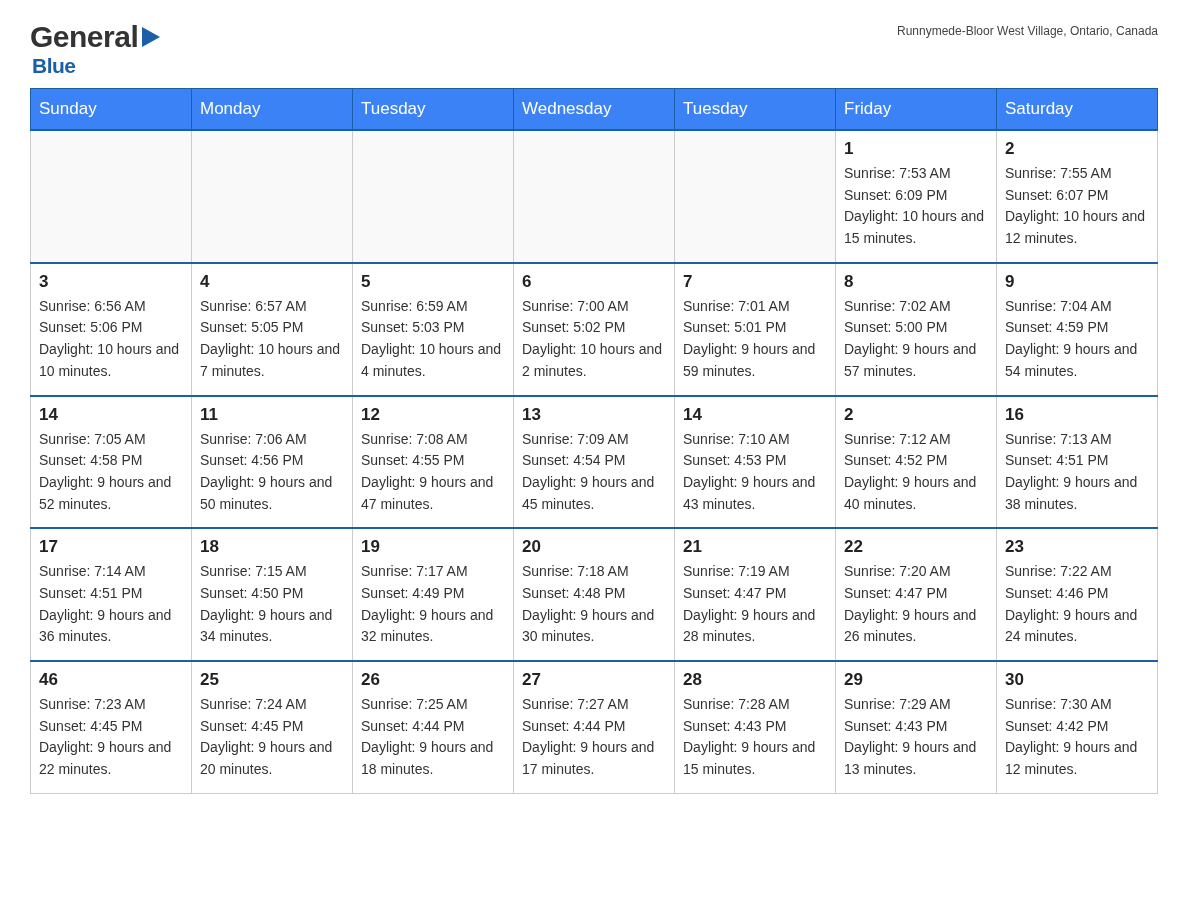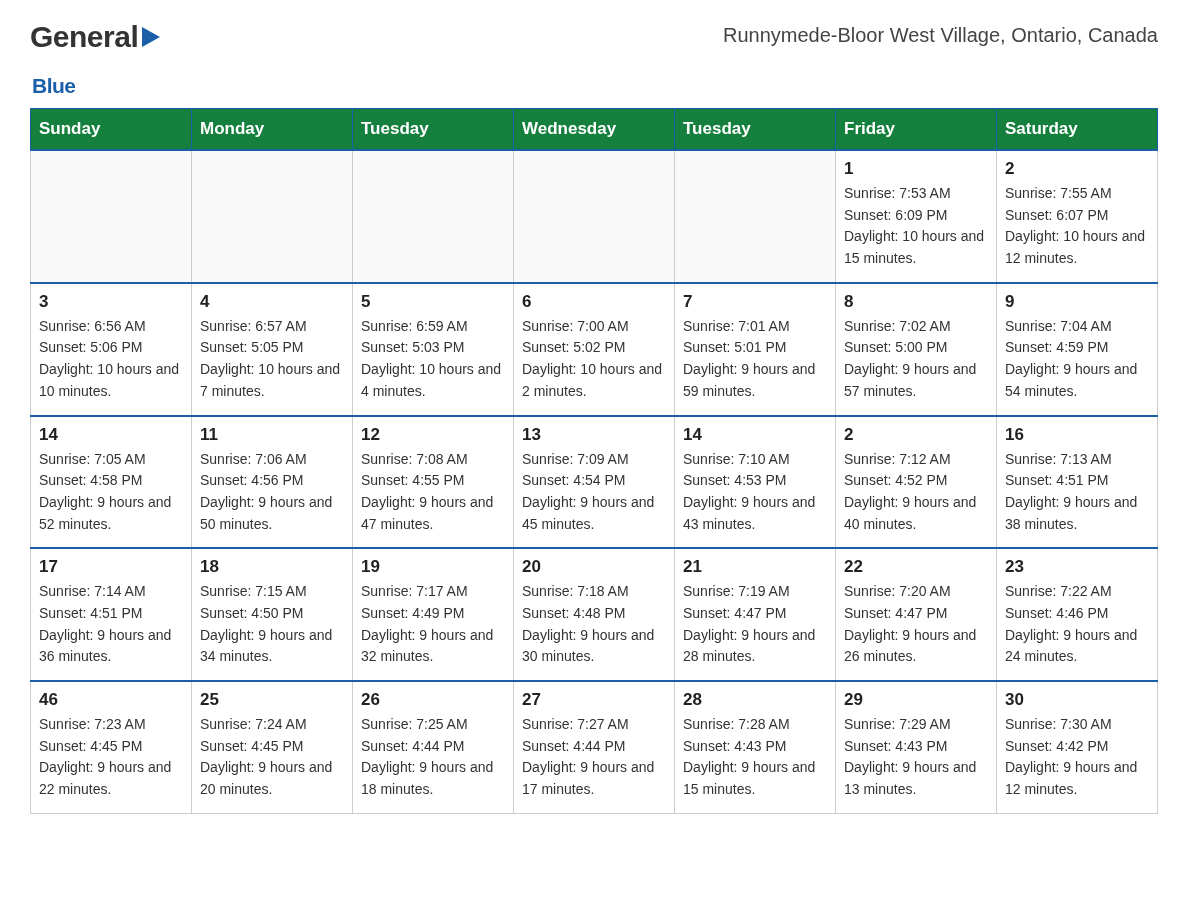"General" .logo { gap: 20px -> none }
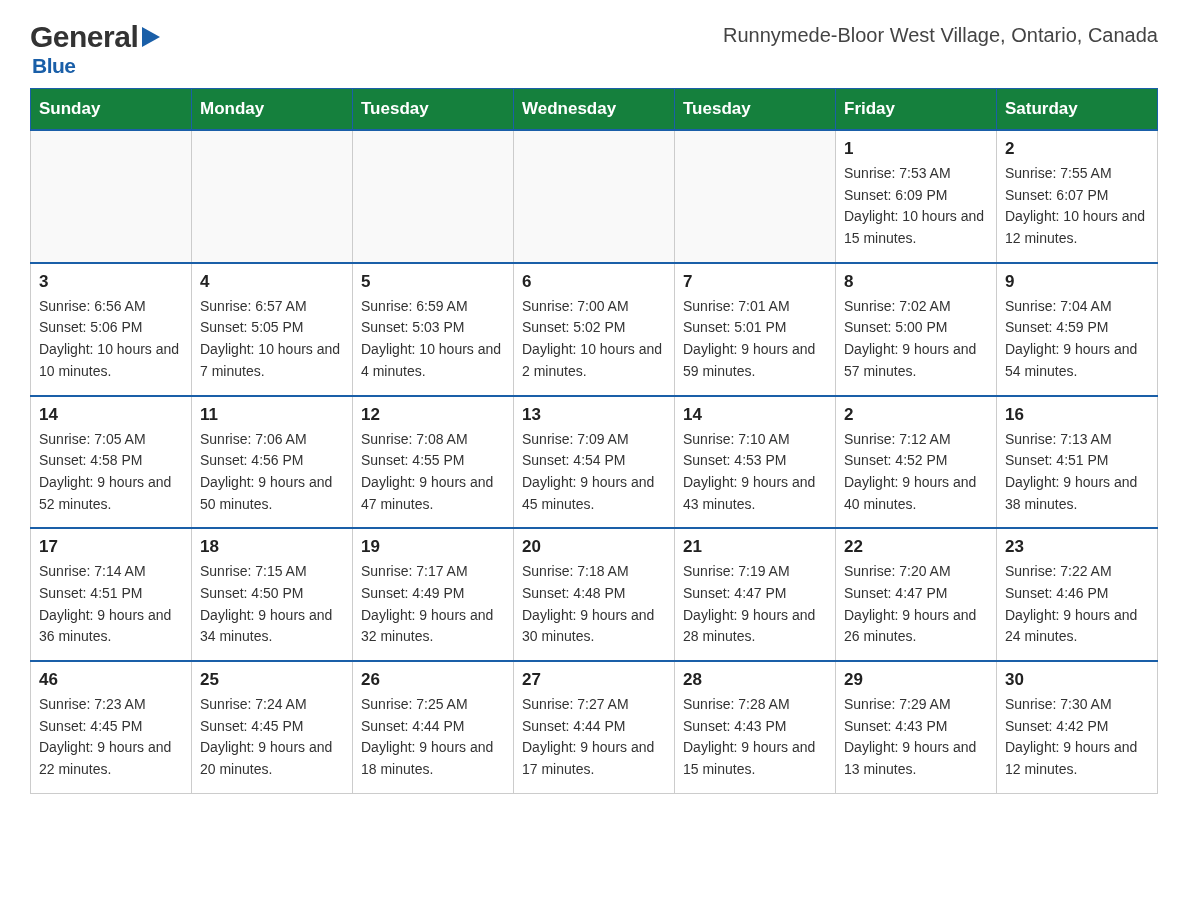"Runnymede-Bloor West Village, Ontario," .location-title { font-size: 20px -> 12px }
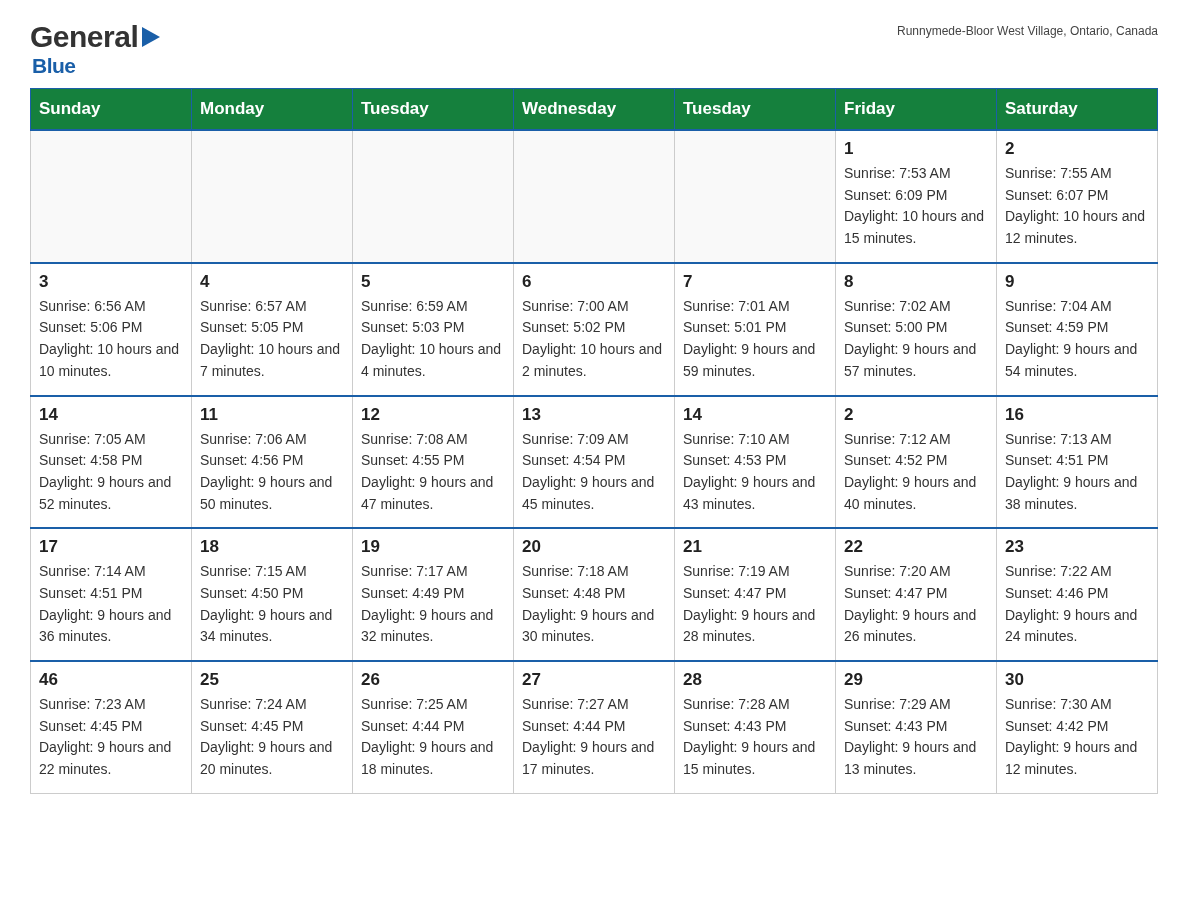"Sunday" .calendar th { background-color: #15803d -> #3b82f6; font-weight: bold -> normal }
